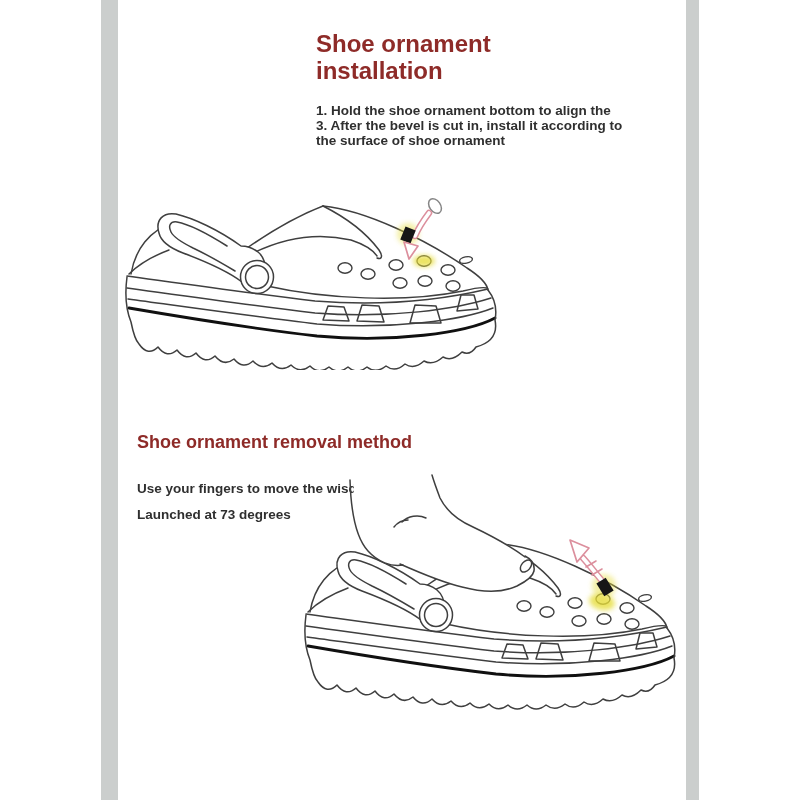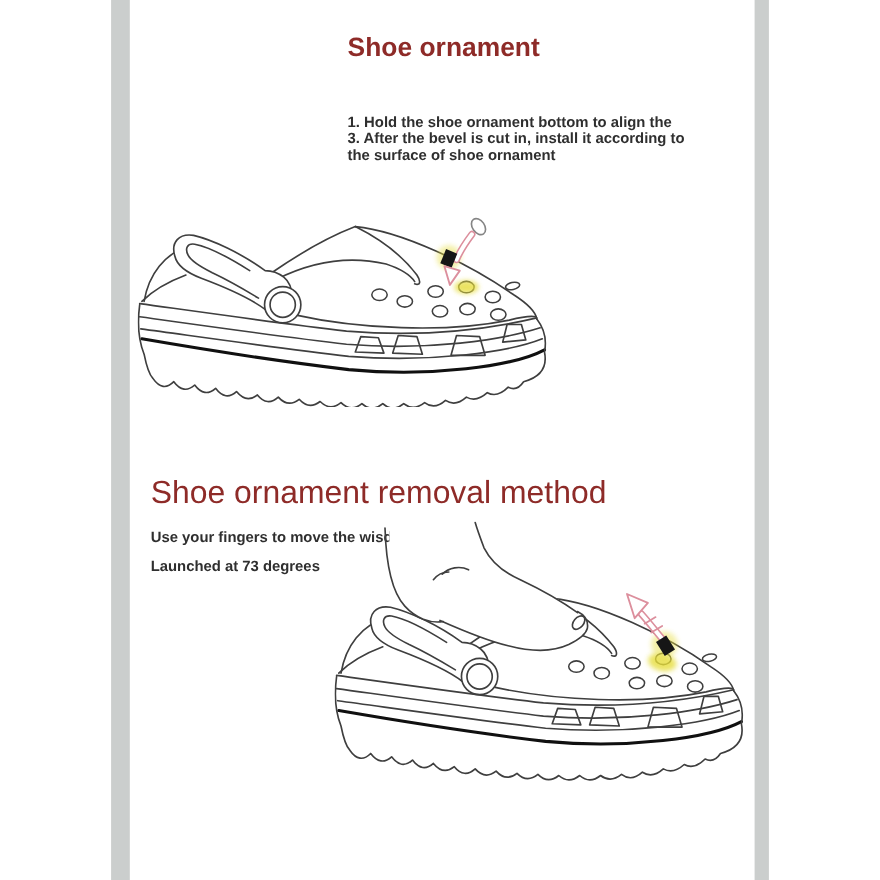"installation" div { html: none -> <div>installation</div> }
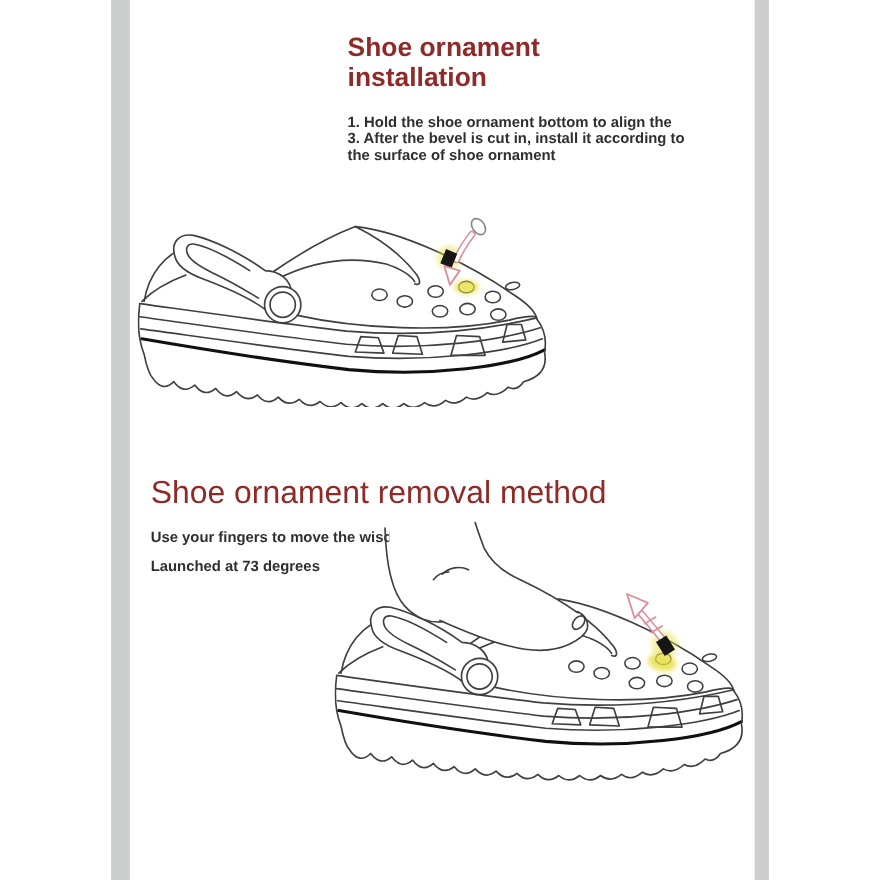"Shoe ornament removal method" .title2 { font-size: 29px -> 18px; font-weight: 400 -> 700 }
